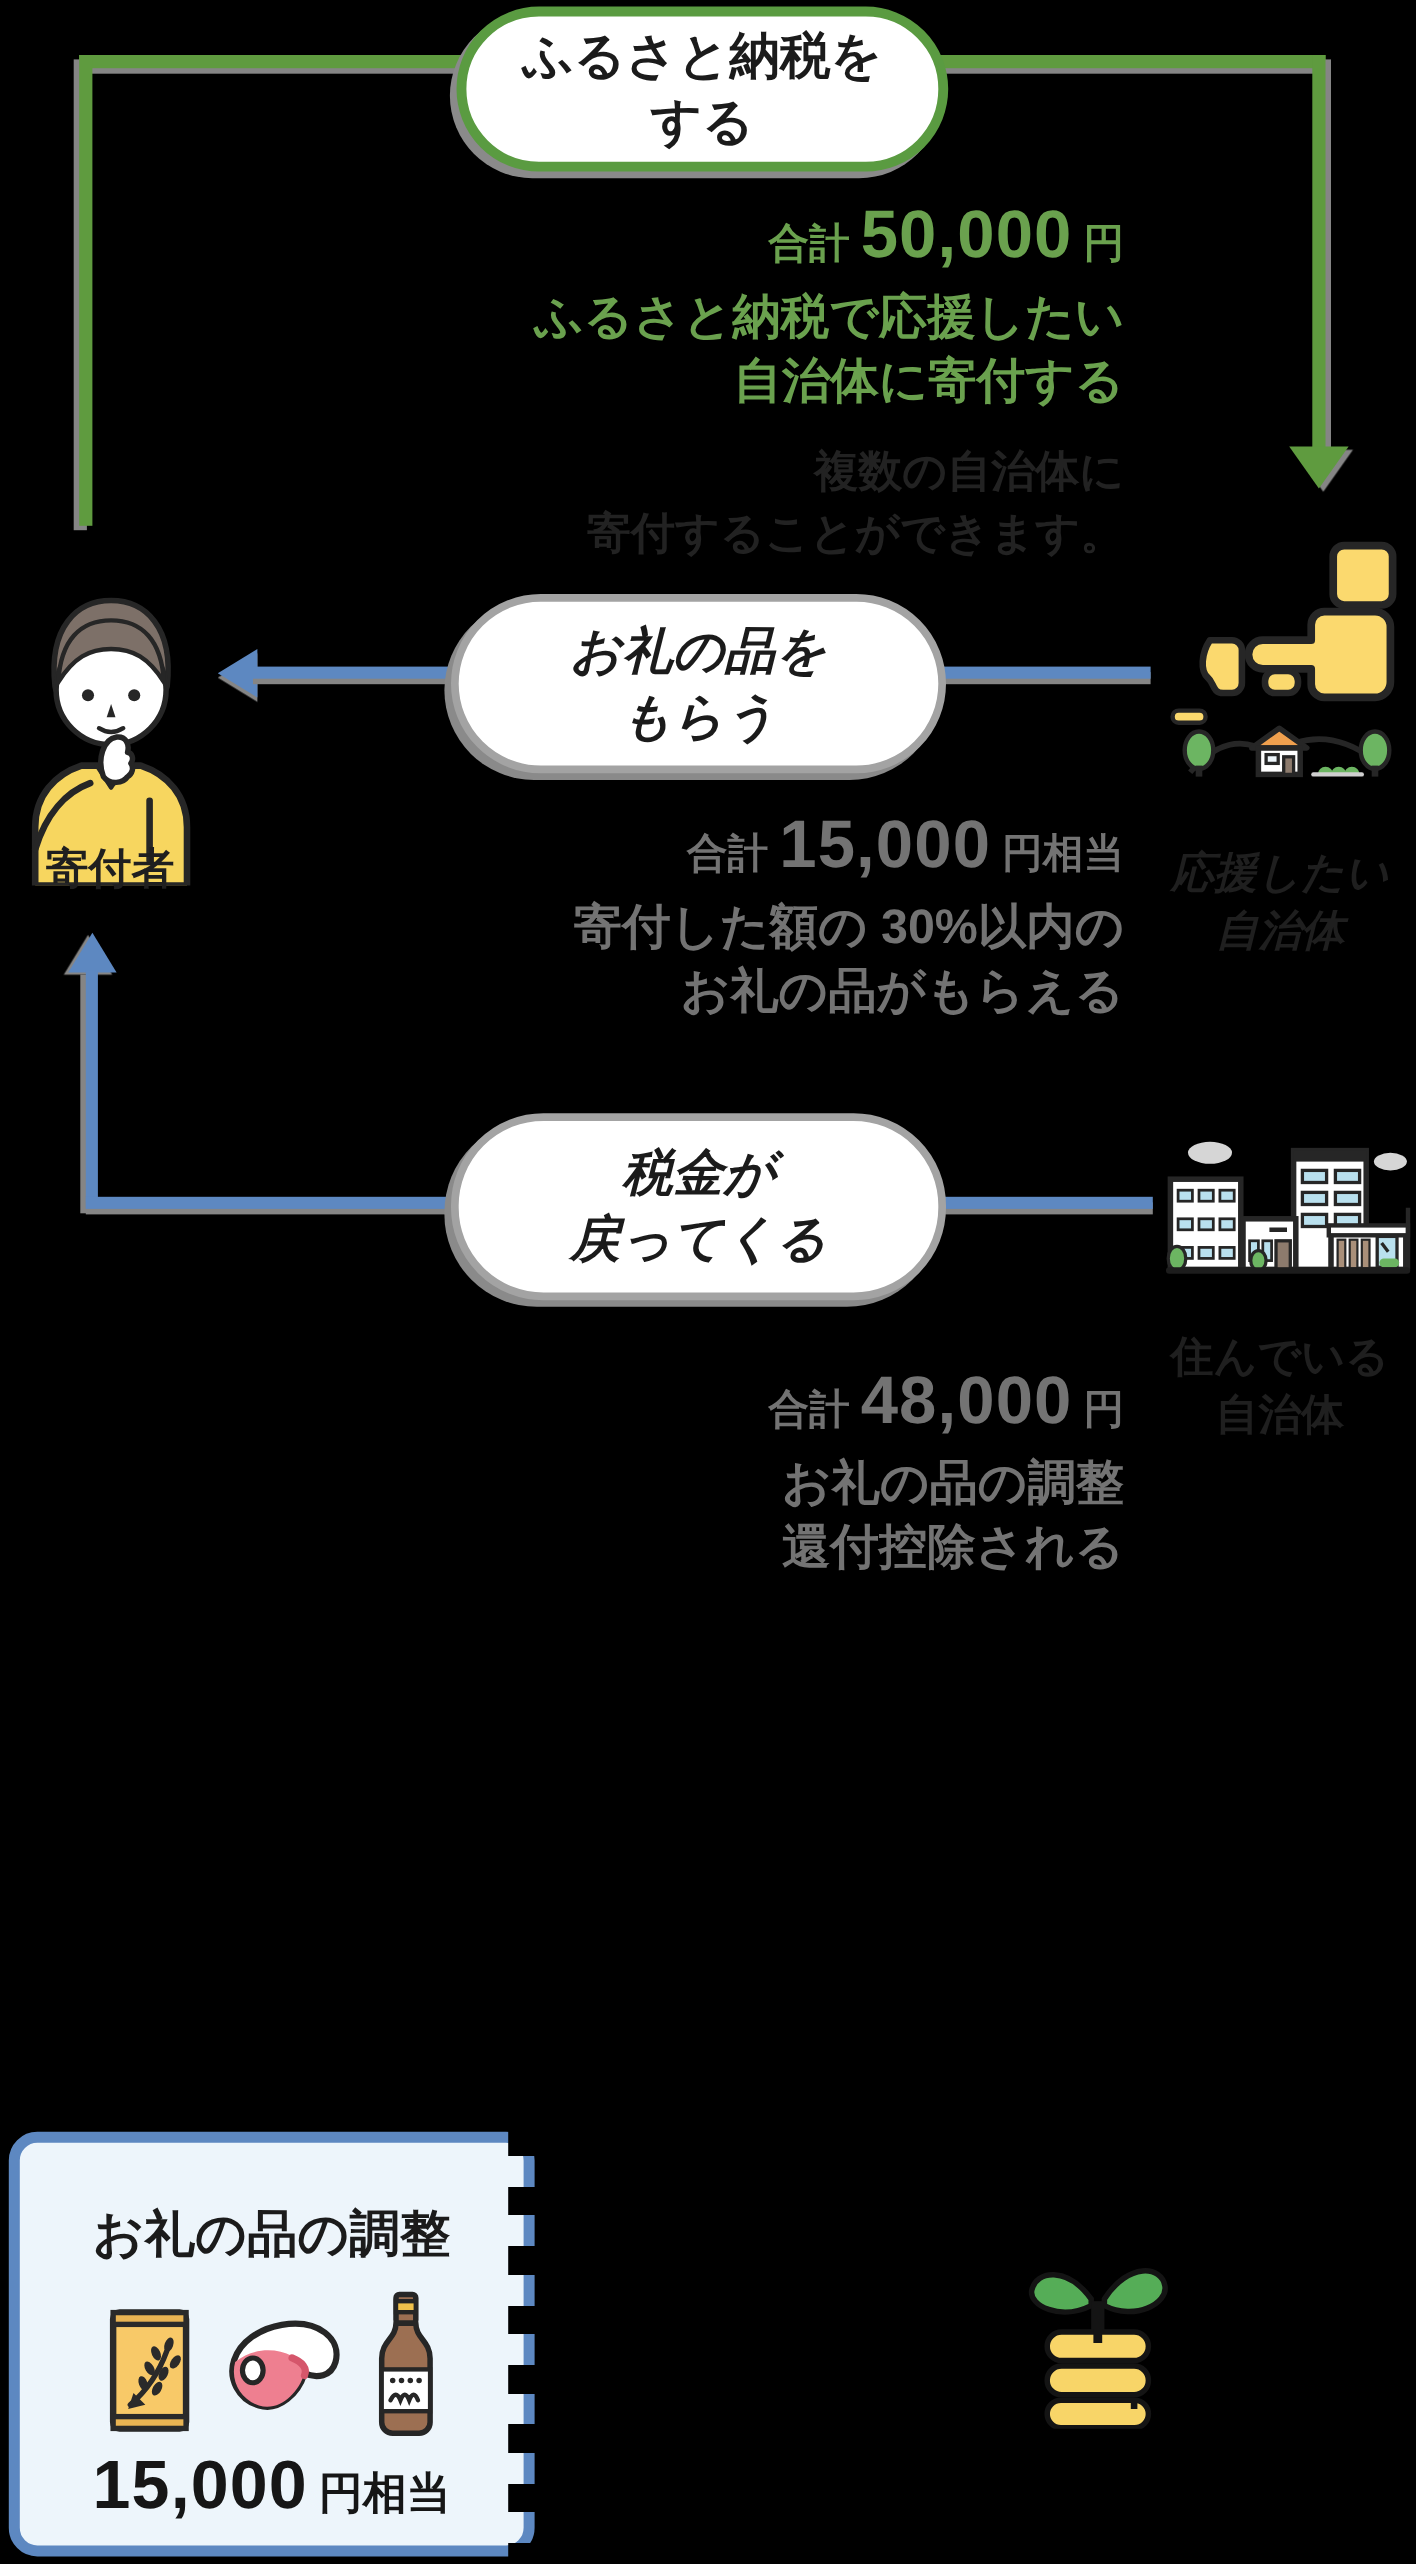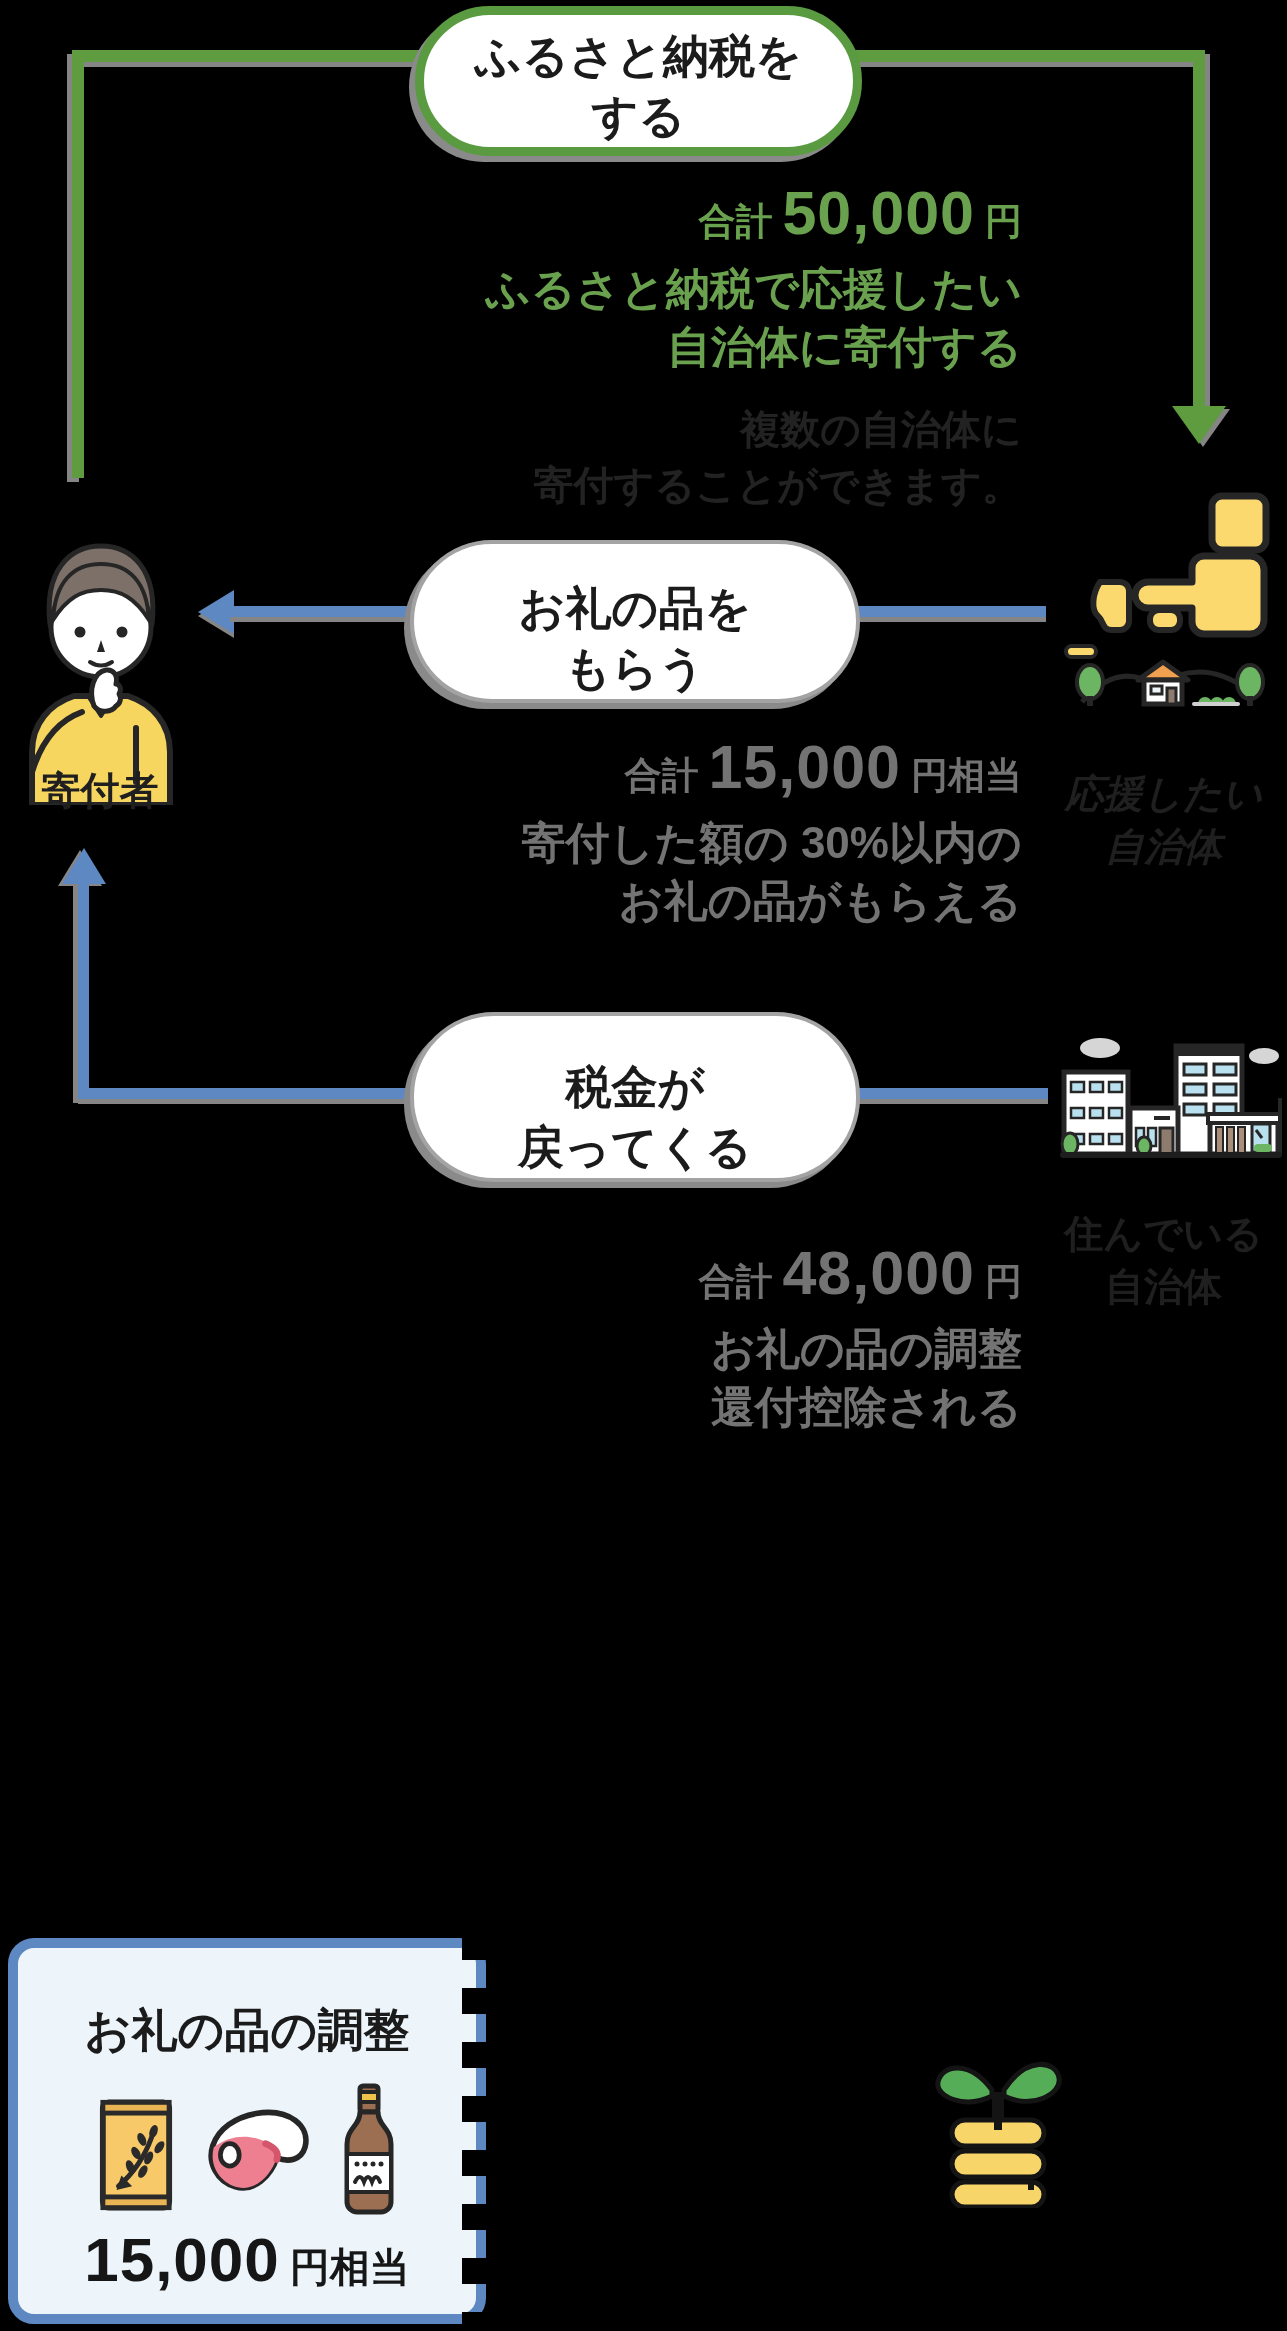"ふるさと納税を" .bubble { justify-content: flex-end -> center }
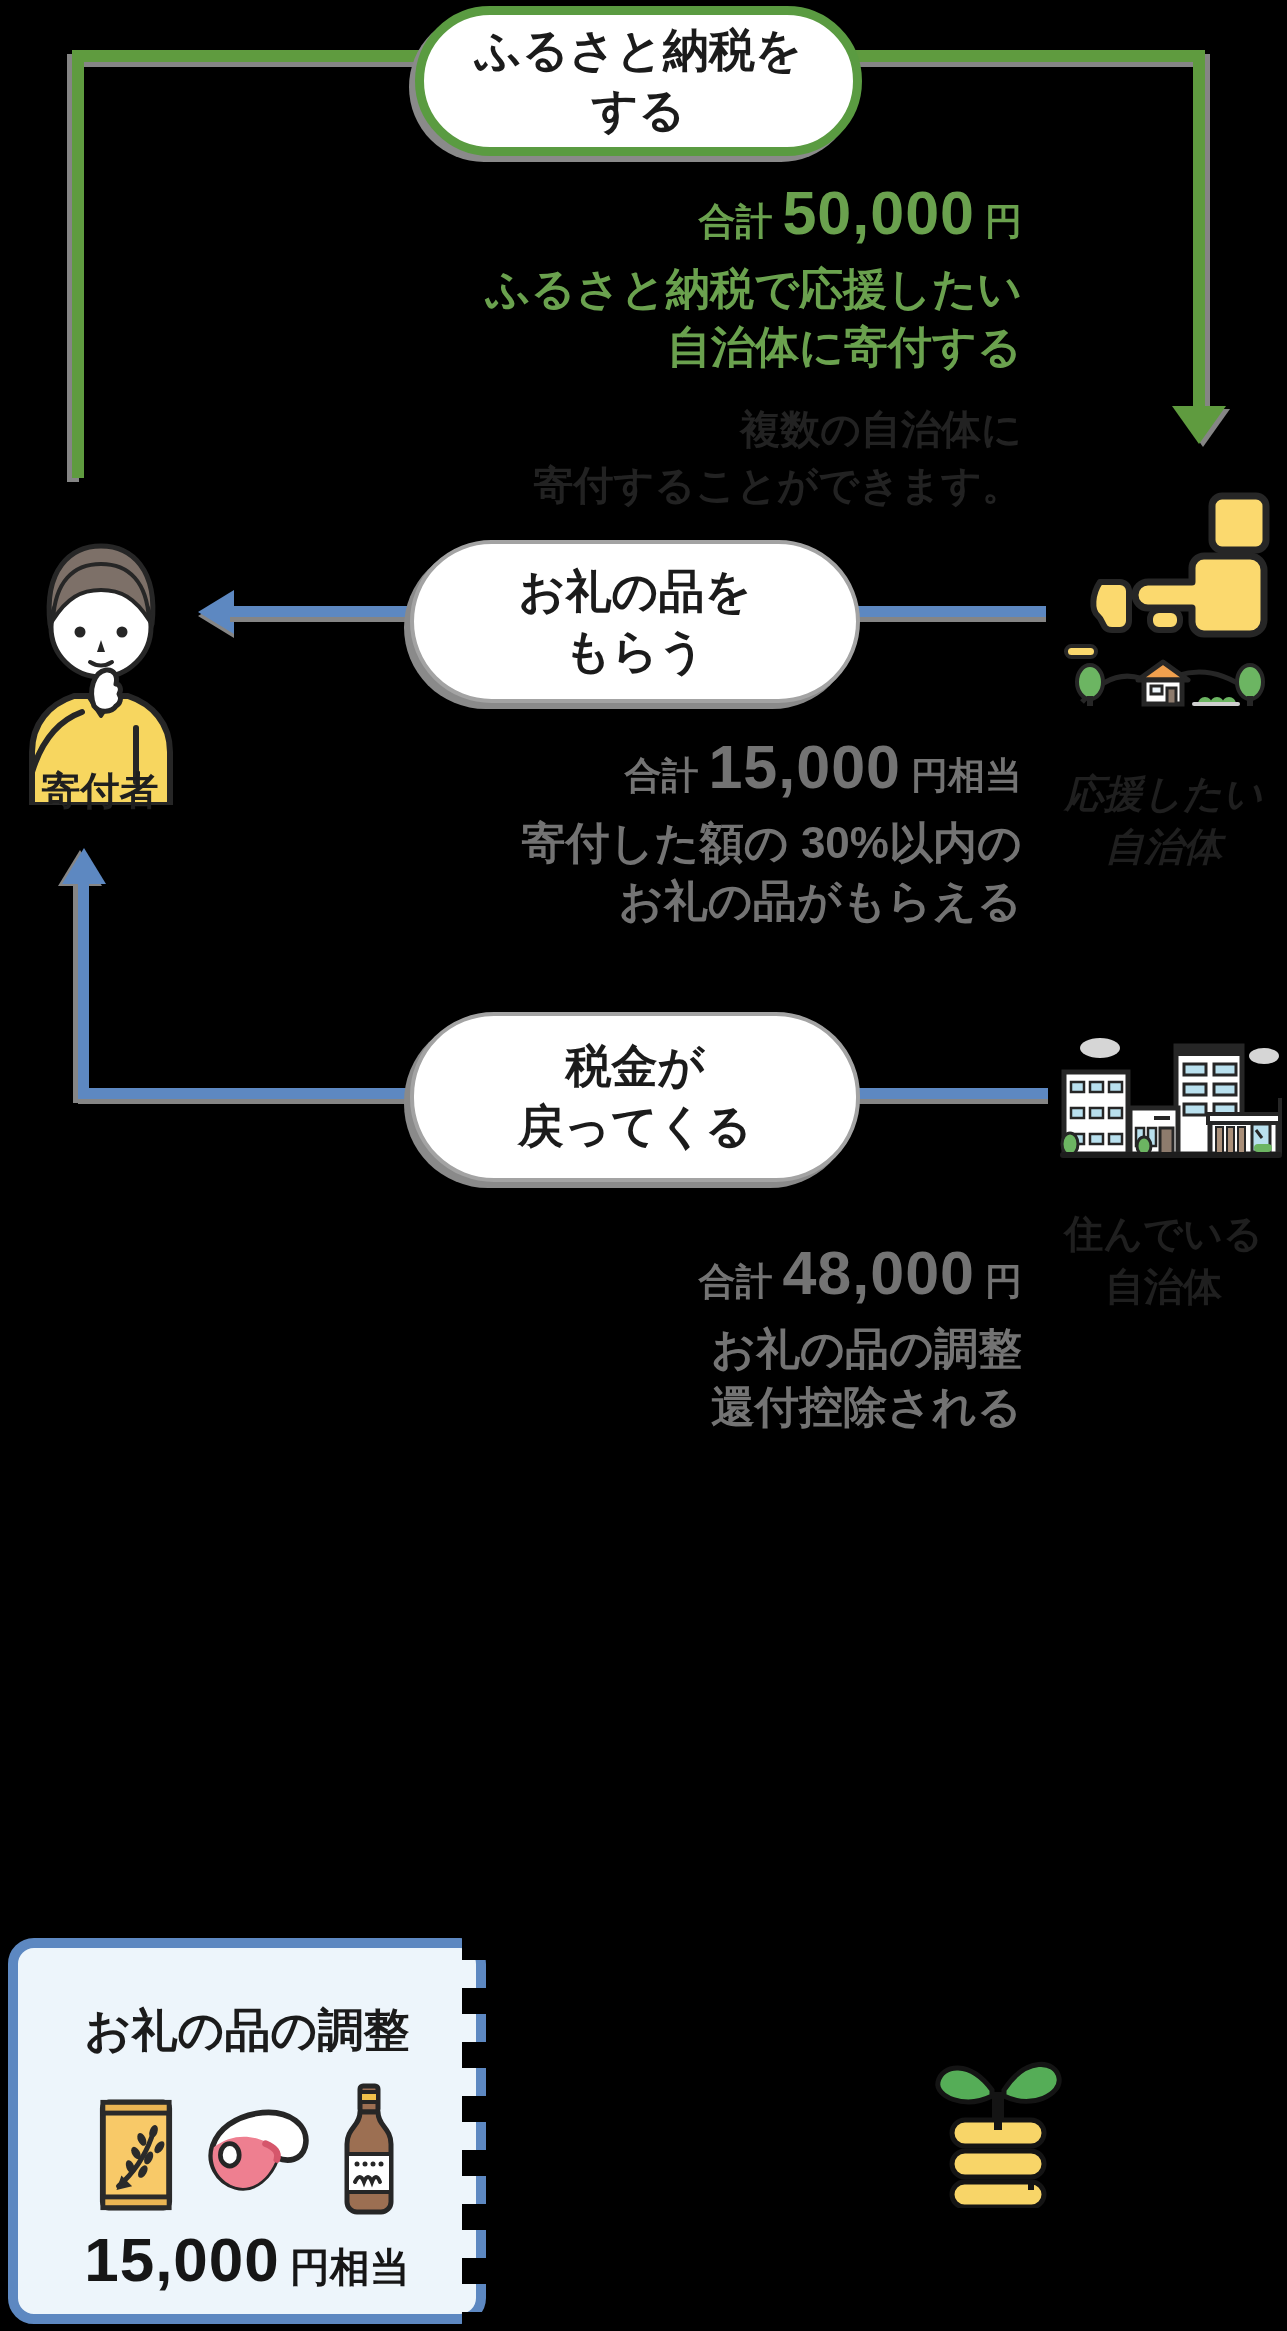"お礼の品を" .bubble.blue { border: 4px solid #a3a3a3 -> 7px solid #a3a3a3; font-style: none -> italic }
